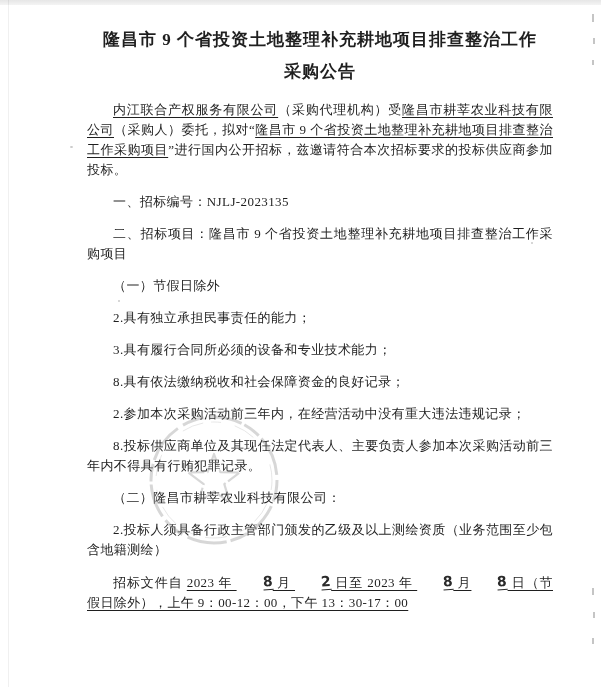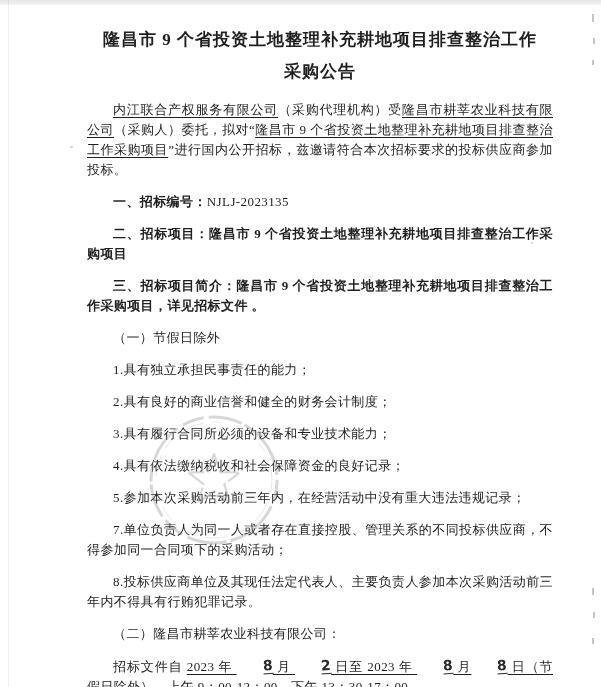"一、招标编号：" .bold { font-weight: 700 -> 400 }
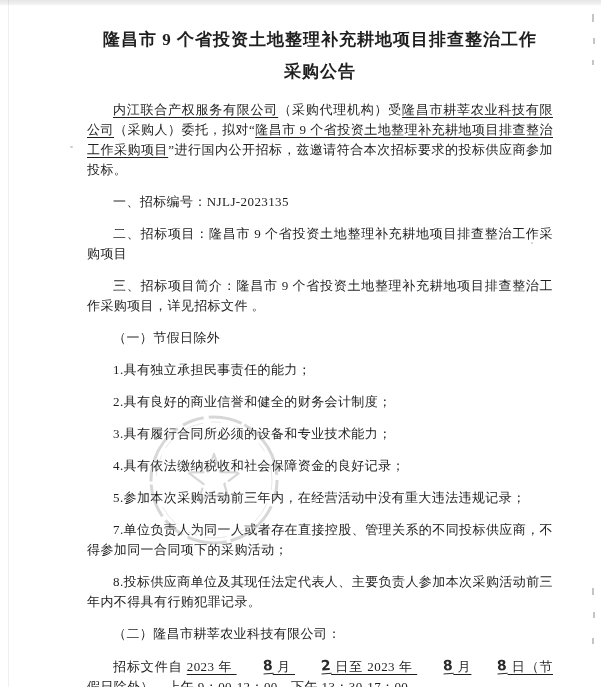"三、招标项目简介：隆昌市 9" p.indent { html: <p>三、招标项目简介：隆昌市 9 个省投资土地整理补充耕地项目排查整治工作采购项目，详见招标文件 。</p> -> none }
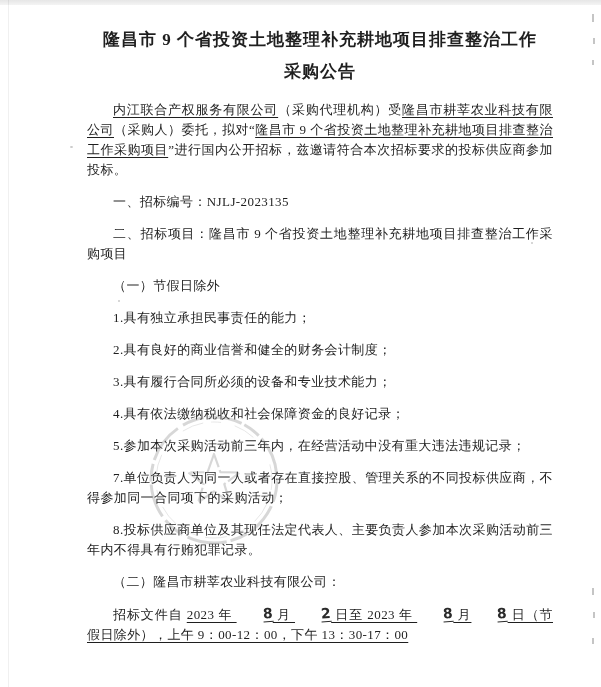"1.具有独立承担民事责任的能力；" p.indent { text: 1 -> 2 }
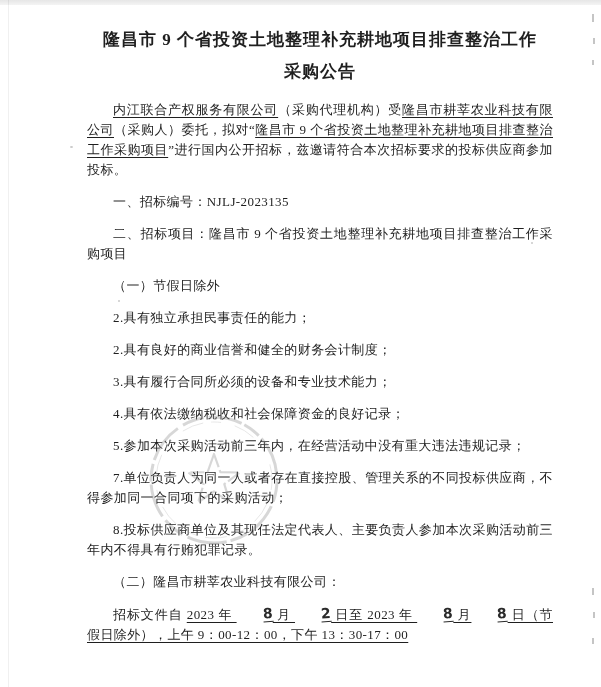"2.具有良好的商业信誉和健全的财务会计制度；" p.indent { html: <p>2.具有良好的商业信誉和健全的财务会计制度；</p> -> none }
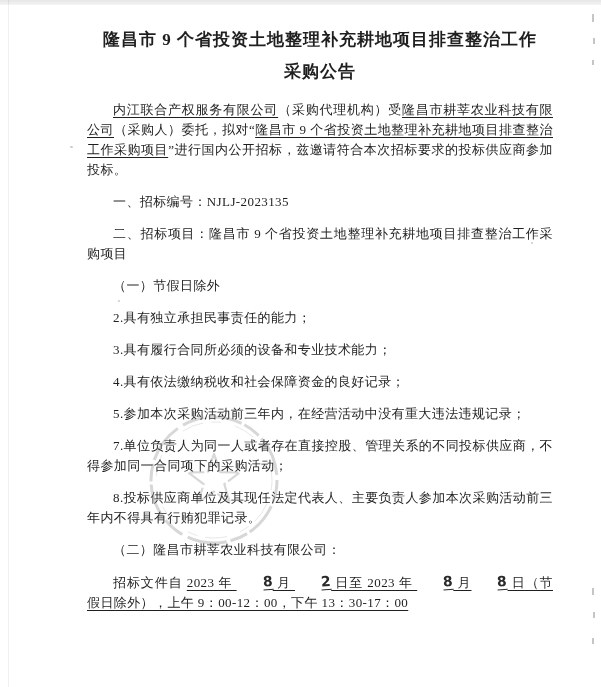"4.具有依法缴纳税收和社会保障资金的良好记录；" p.indent { text: 4 -> 8 }
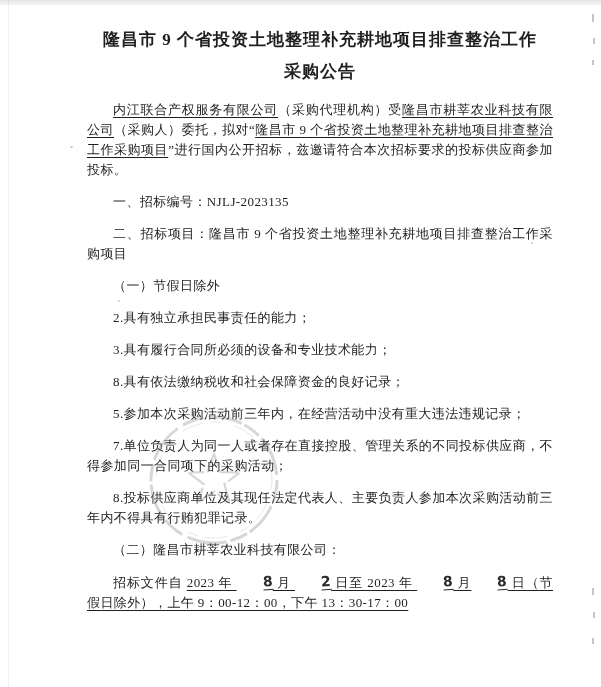"5.参加本次采购活动前三年内，在经营活动中没有重大违法违规记录；" p.indent { text: 5 -> 2 }
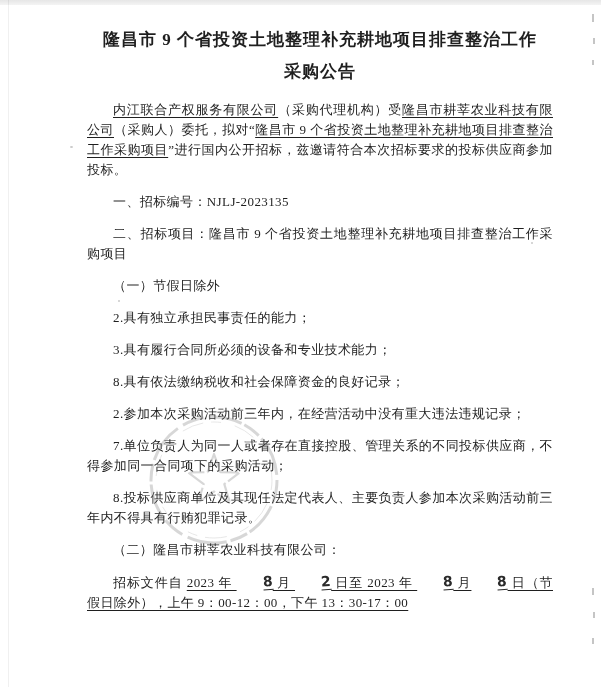"7.单位负责人为同一人或者存在直接控股、管理关系的不同投标供应商，不得参加同一合" p.indent { html: <p>7.单位负责人为同一人或者存在直接控股、管理关系的不同投标供应商，不得参加同一合同项下的采购活动；</p> -> none }
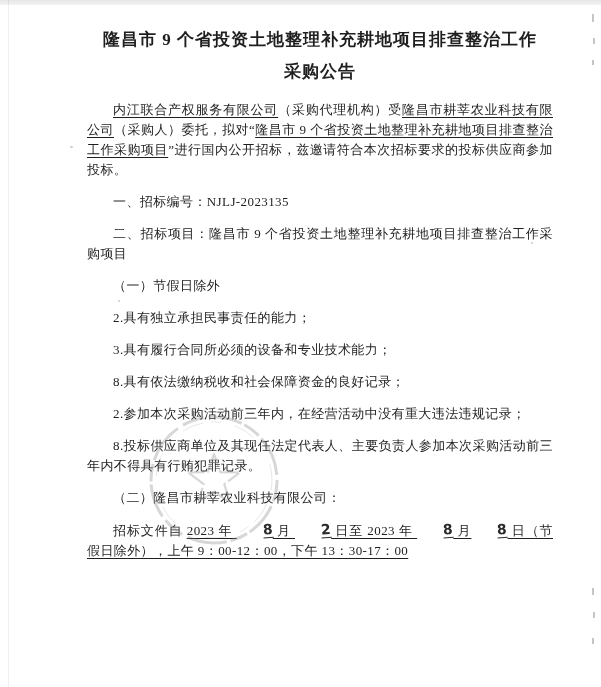"2.投标人须具备行政主管部门颁发的乙级及以上测绘资质（业务范围至少包含地籍测绘）" p.indent { html: none -> <p>2.投标人须具备行政主管部门颁发的乙级及以上测绘资质（业务范围至少包含地籍测绘）</p> }
